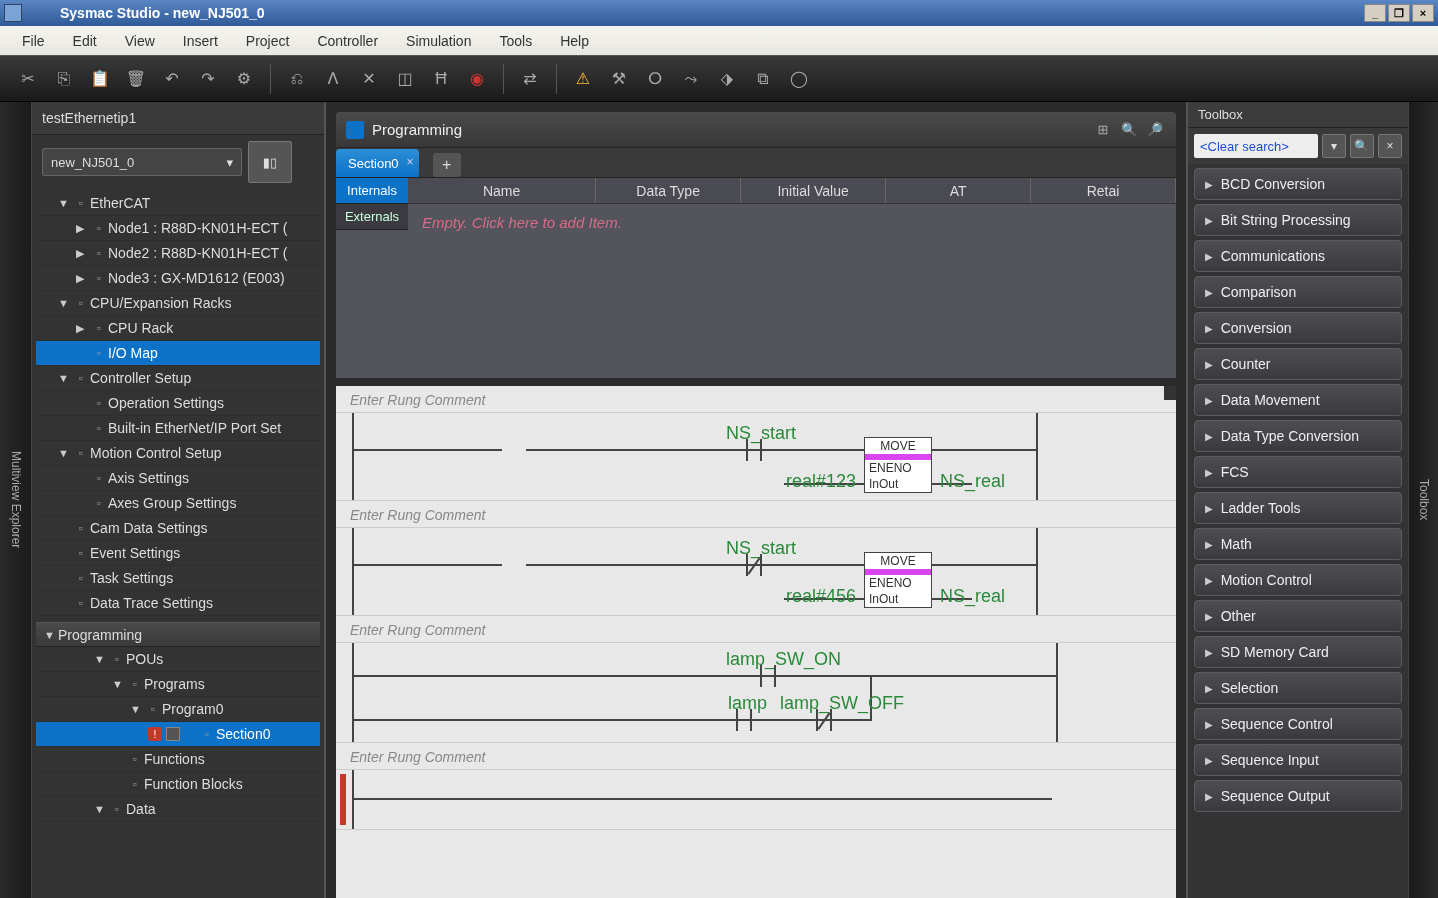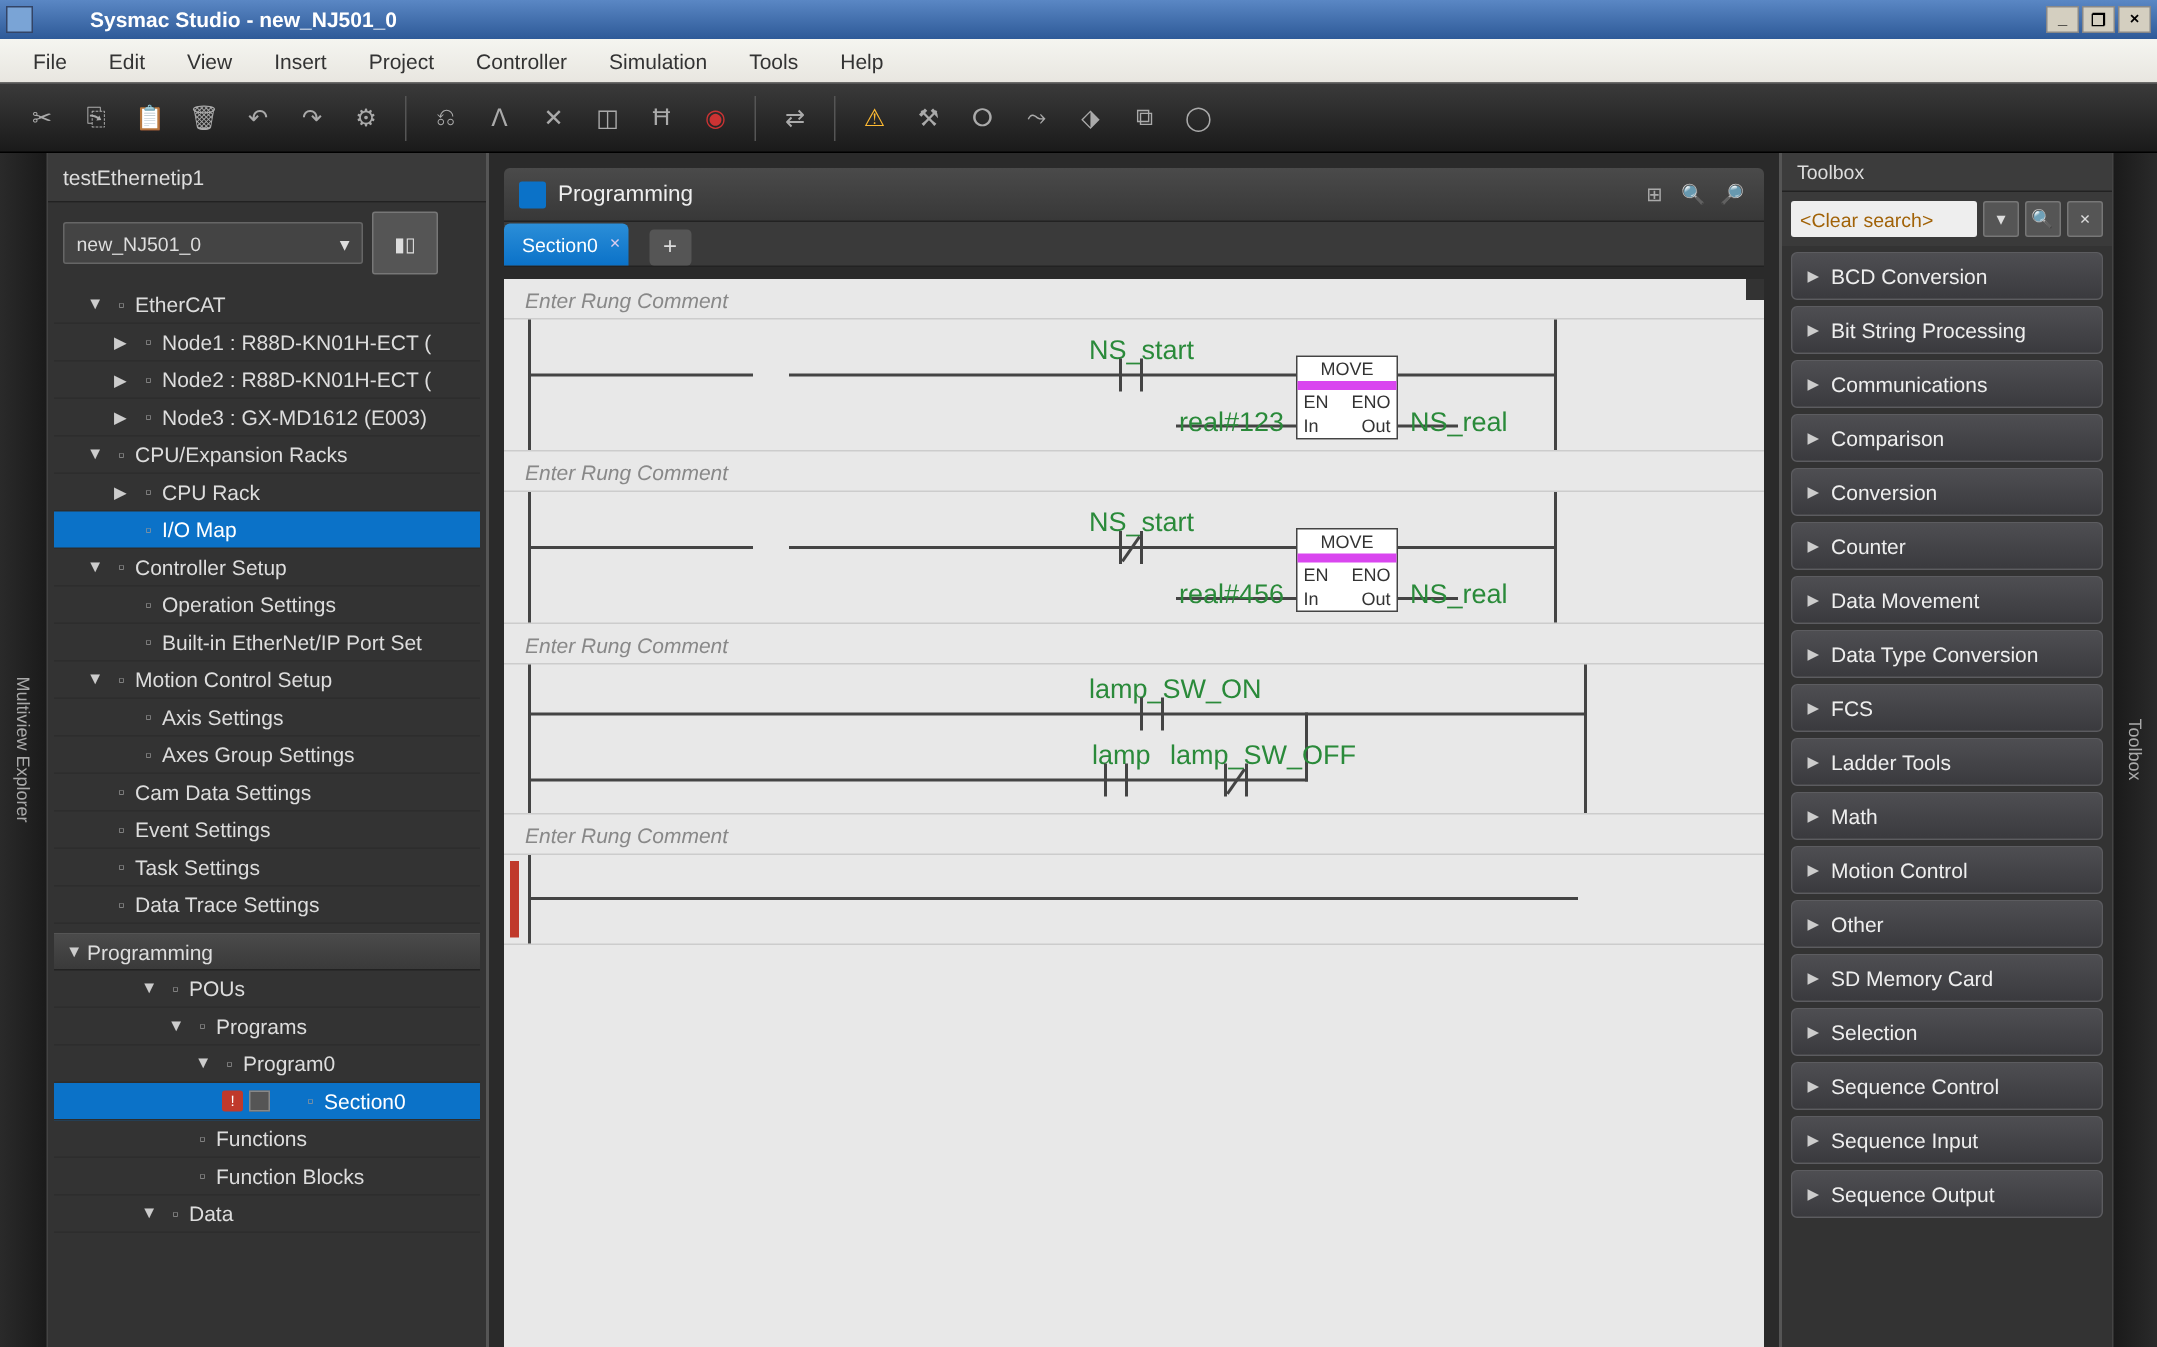"<Clear search>" .rp-search-box { color: #a16207 -> #1d4ed8 }
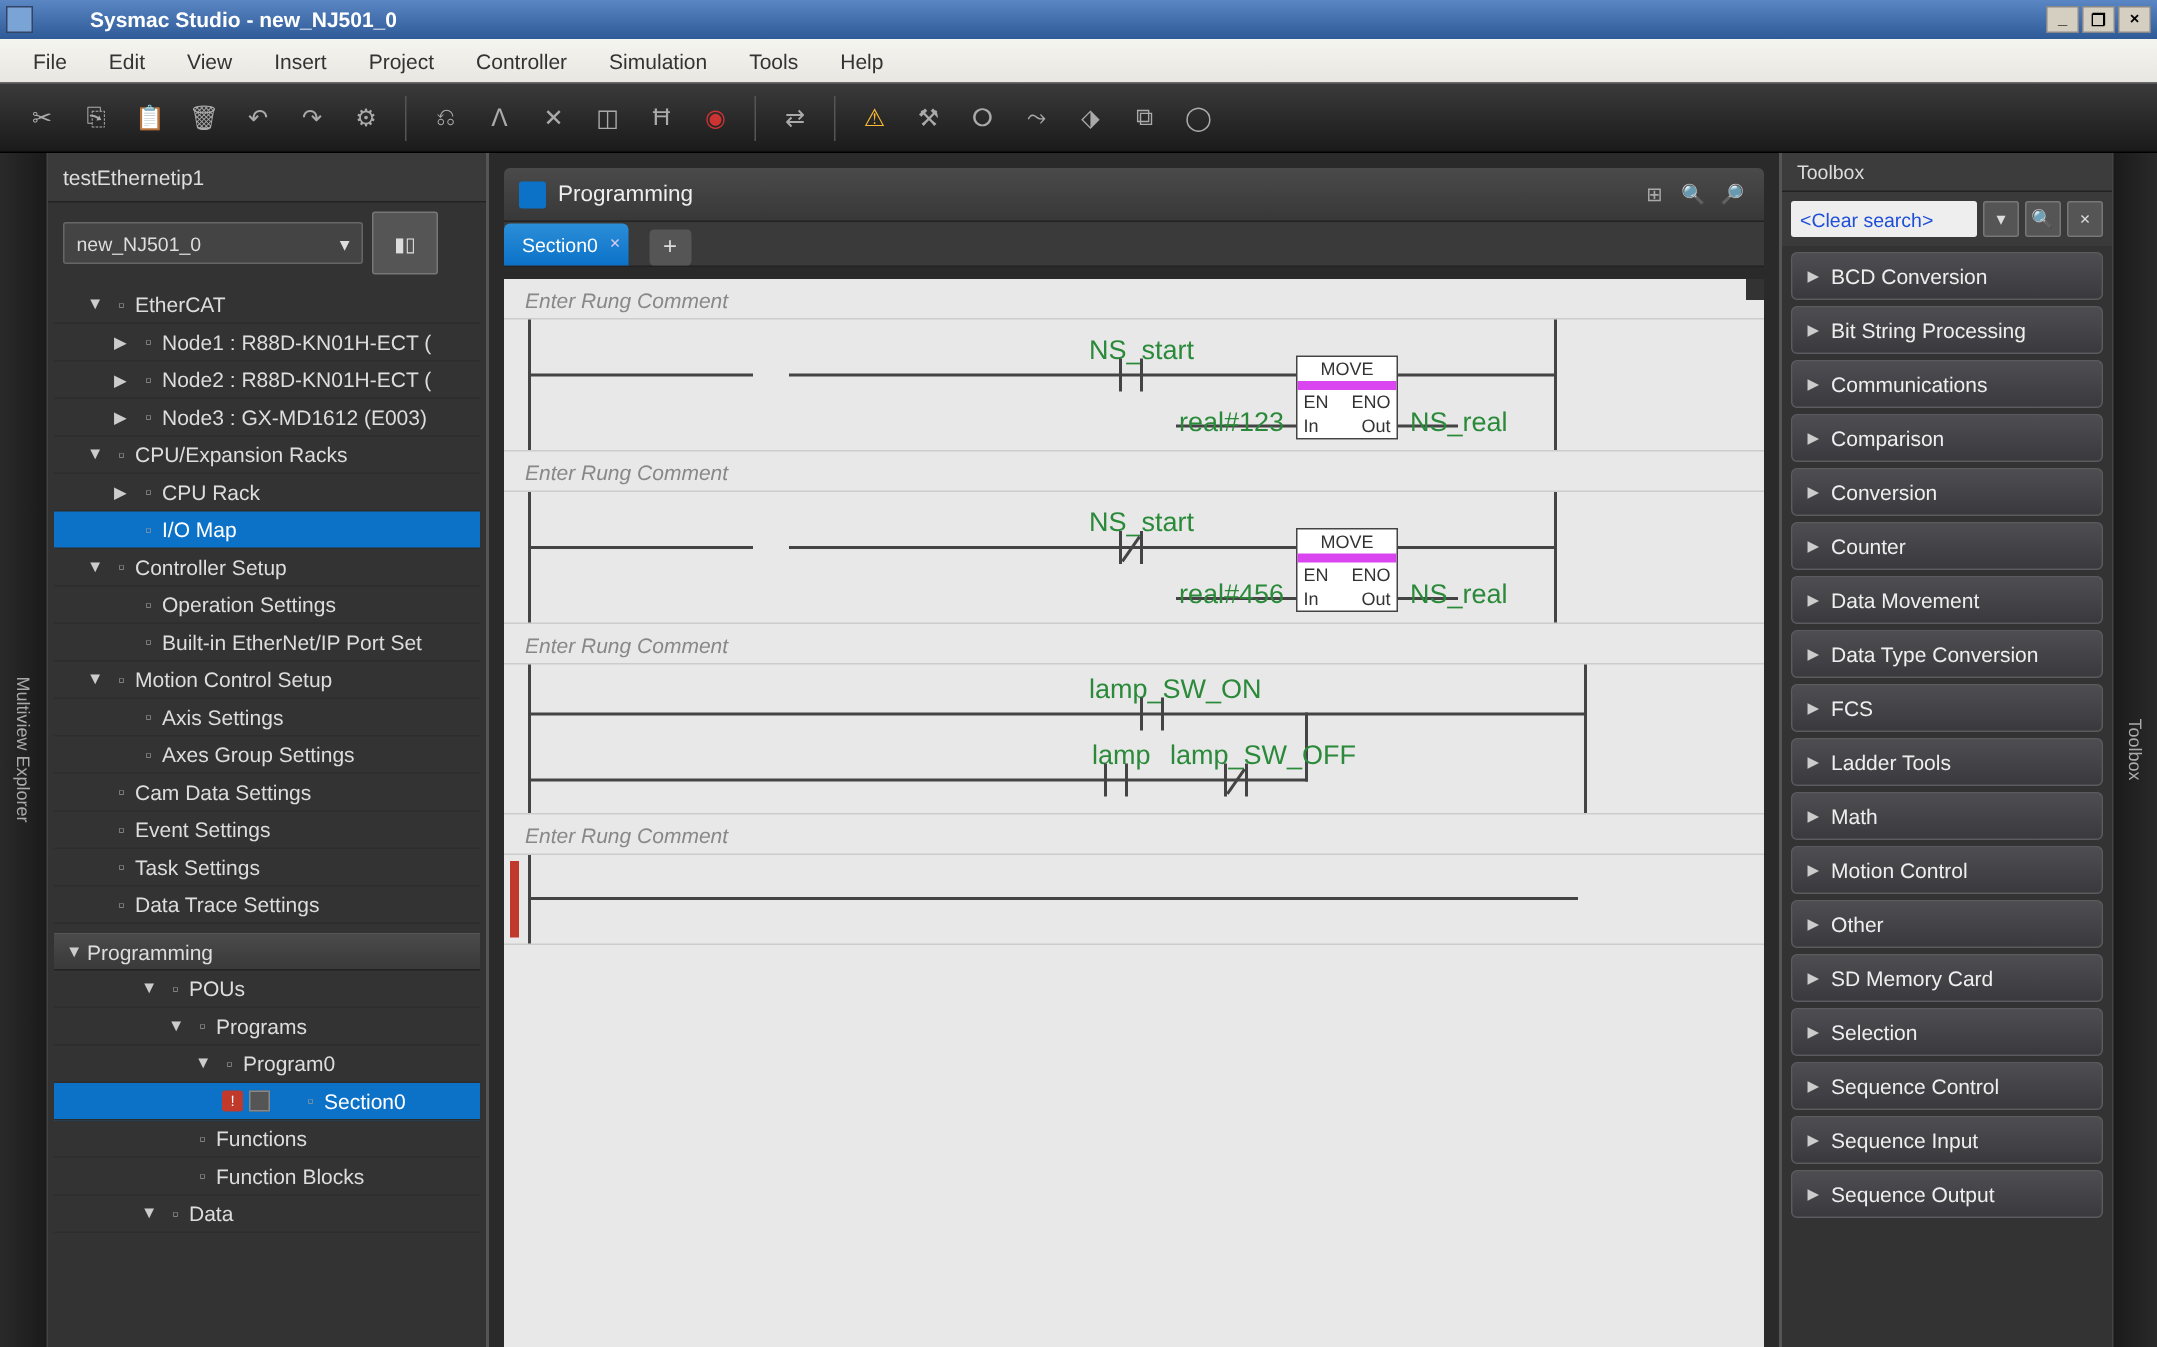"Internals" div.var-area { html: none -> <div> <div> <div>Internals</div> <div>Externals</div> </div> <div> <div> <div>Name</div> <div>Data Type</div> <div>Initial Value</div> <div>AT</div> <div>Retai</div> </div> <div>Empty. Click here to add Item.</div> </div> </div> }
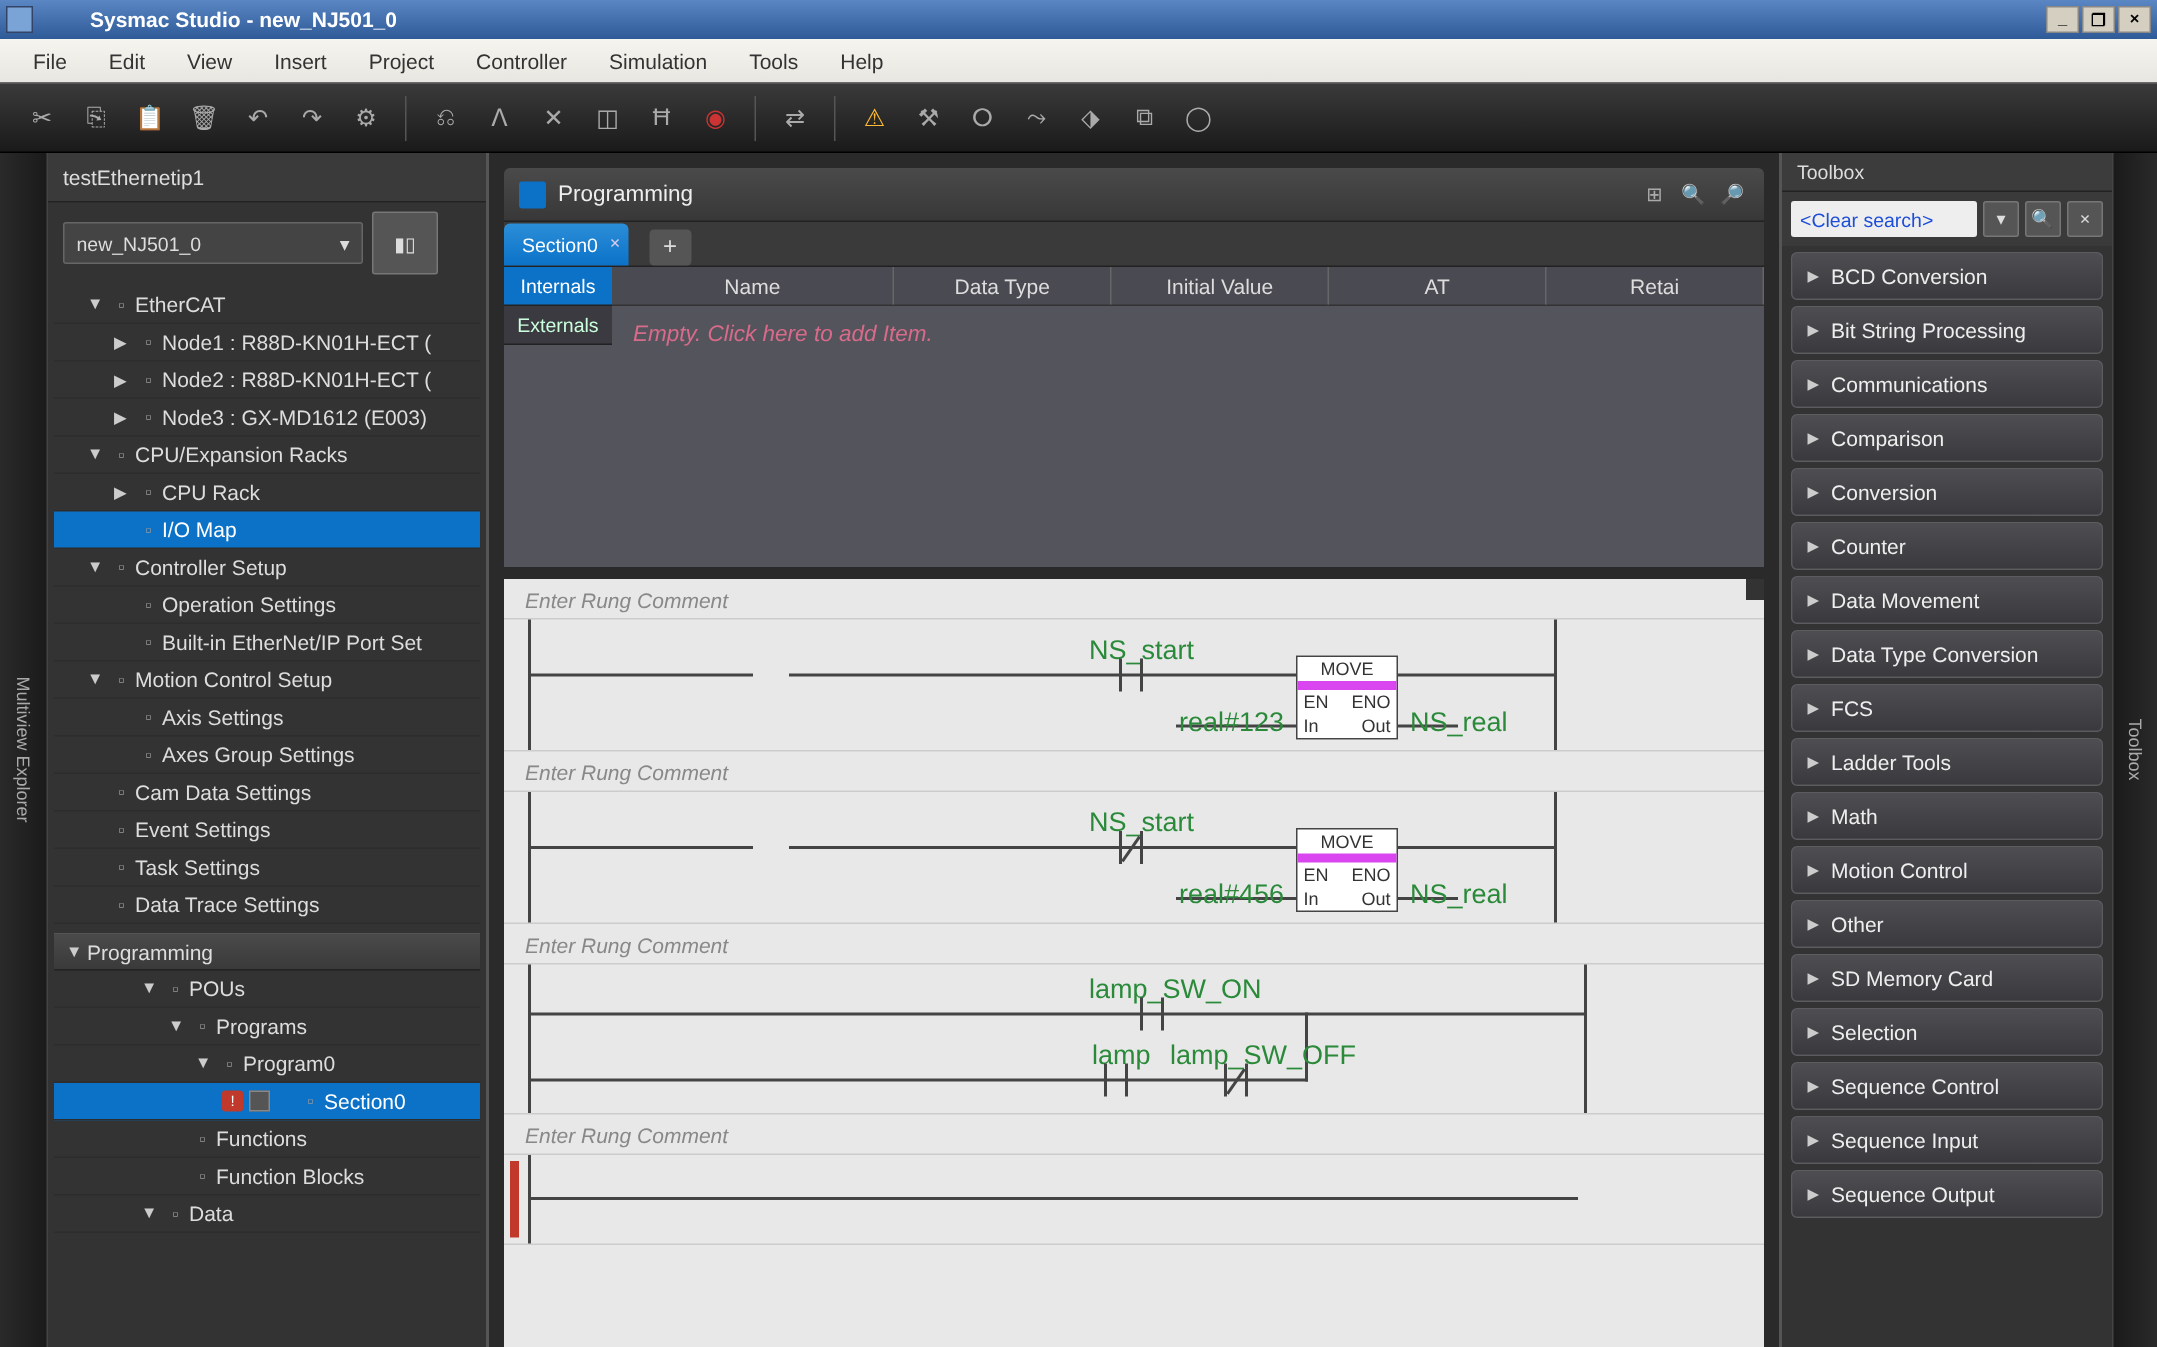"EN" .fb .fb-row { justify-content: space-between -> flex-start }
